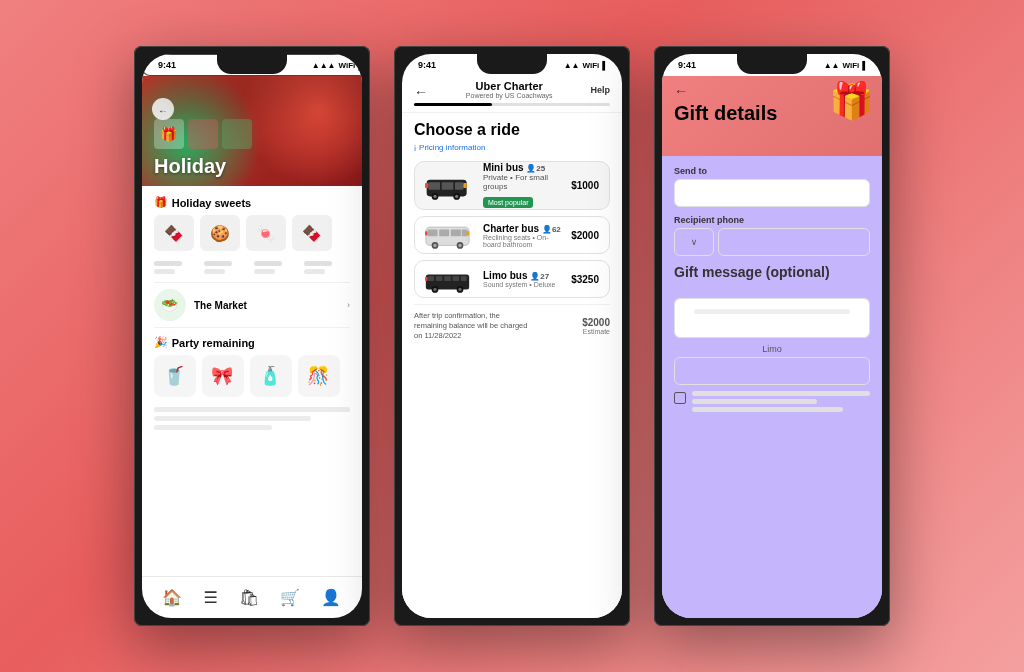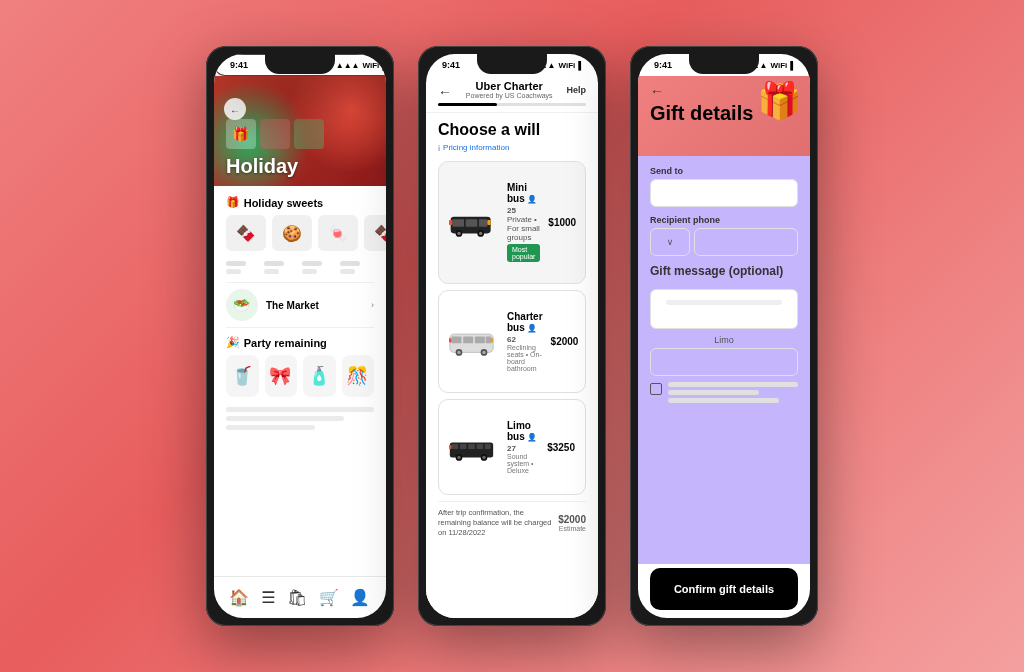"9:41" .phone { border-radius: 20px -> 8px; width: 188px -> 236px }
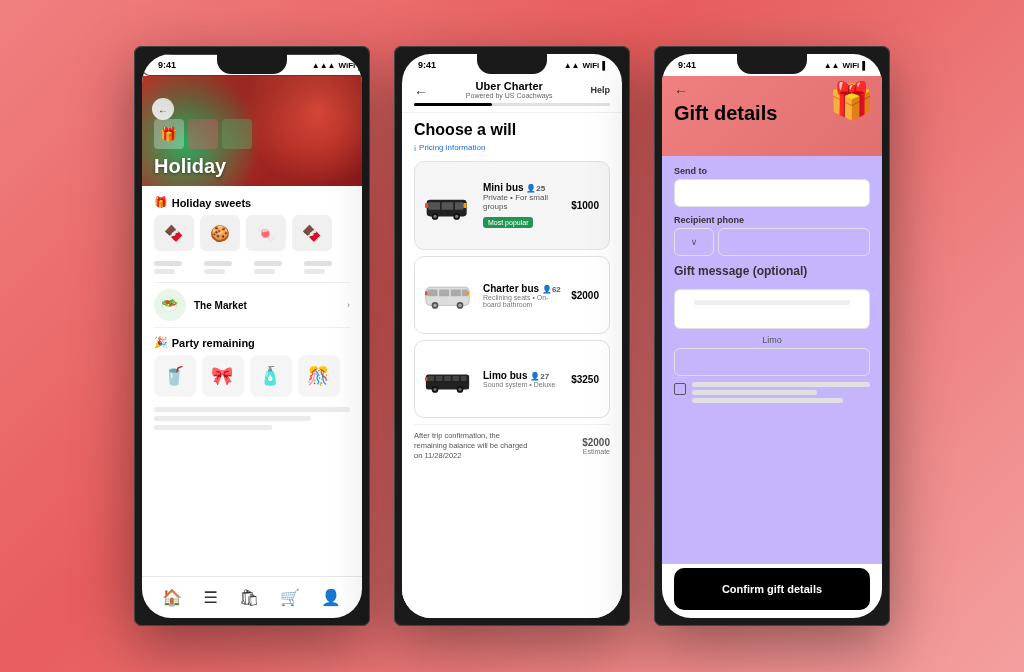"Choose a will" div.choose-title { text: will -> ride }
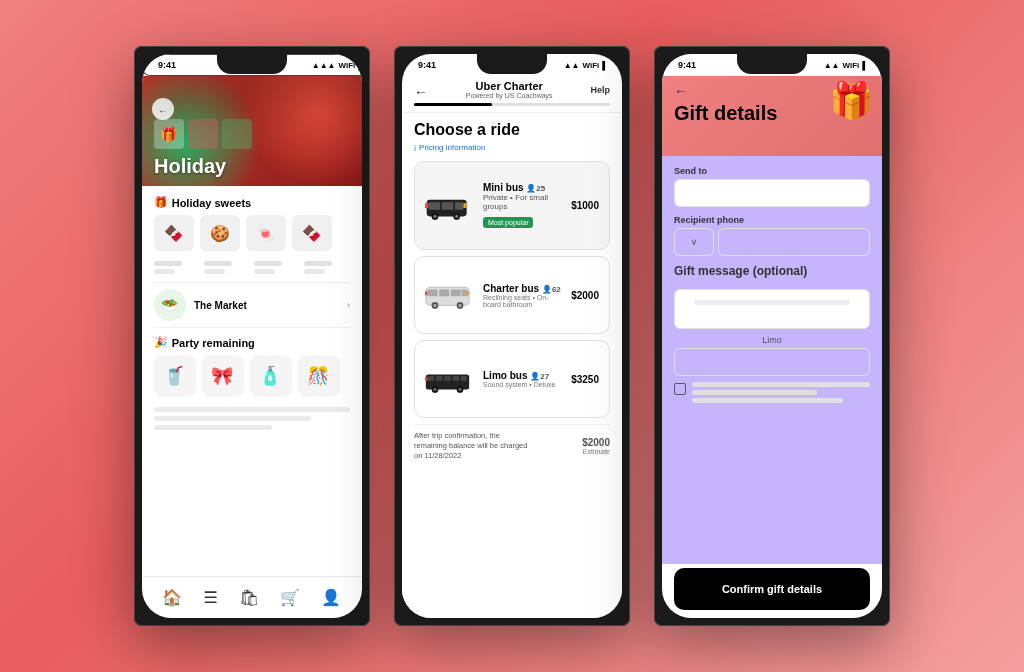"Mini bus 👤25" .ride-card { padding: 20px 10px -> 0 10px }
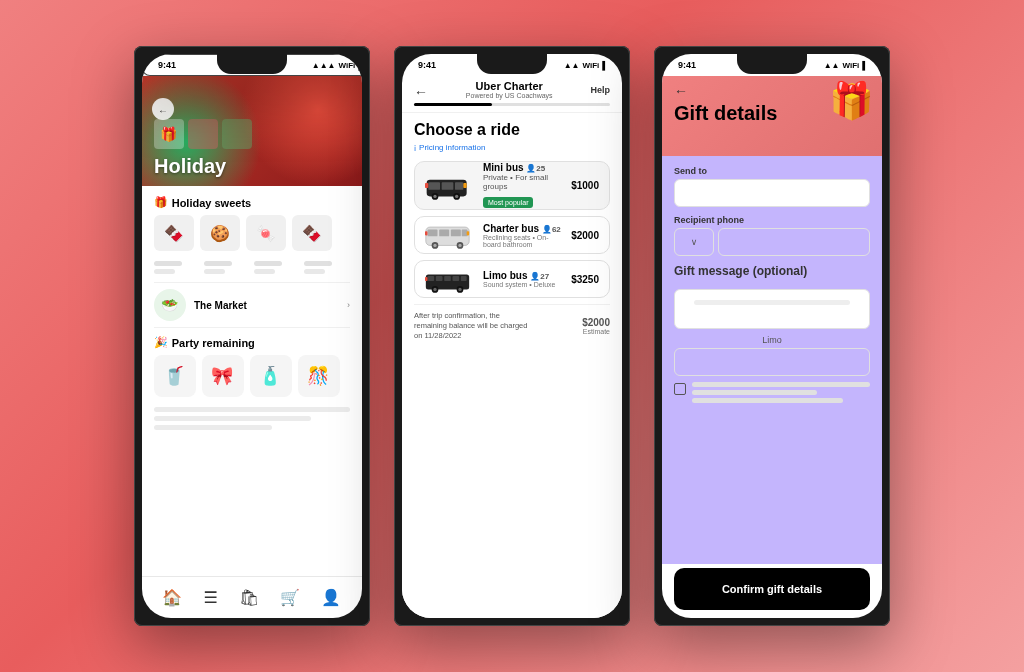"Gift message (optional)" .msg-label { font-size: 12px -> 14px; margin-bottom: 11px -> 18px }
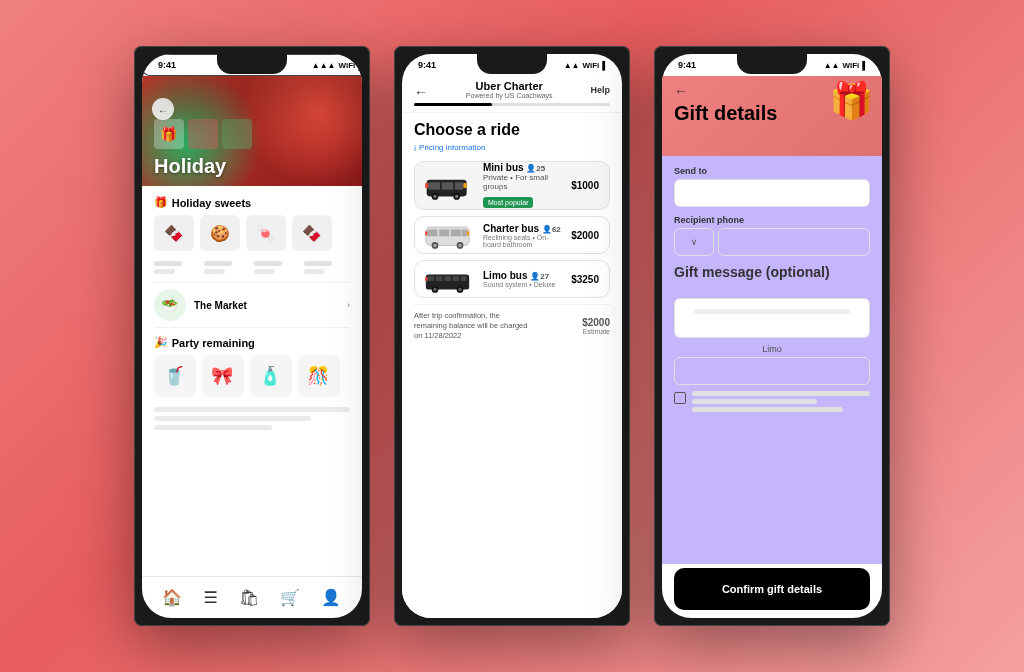"Confirm gift details" div.phone3-btn { html: <div> <span>Confirm gift details</span> </div> -> none }
